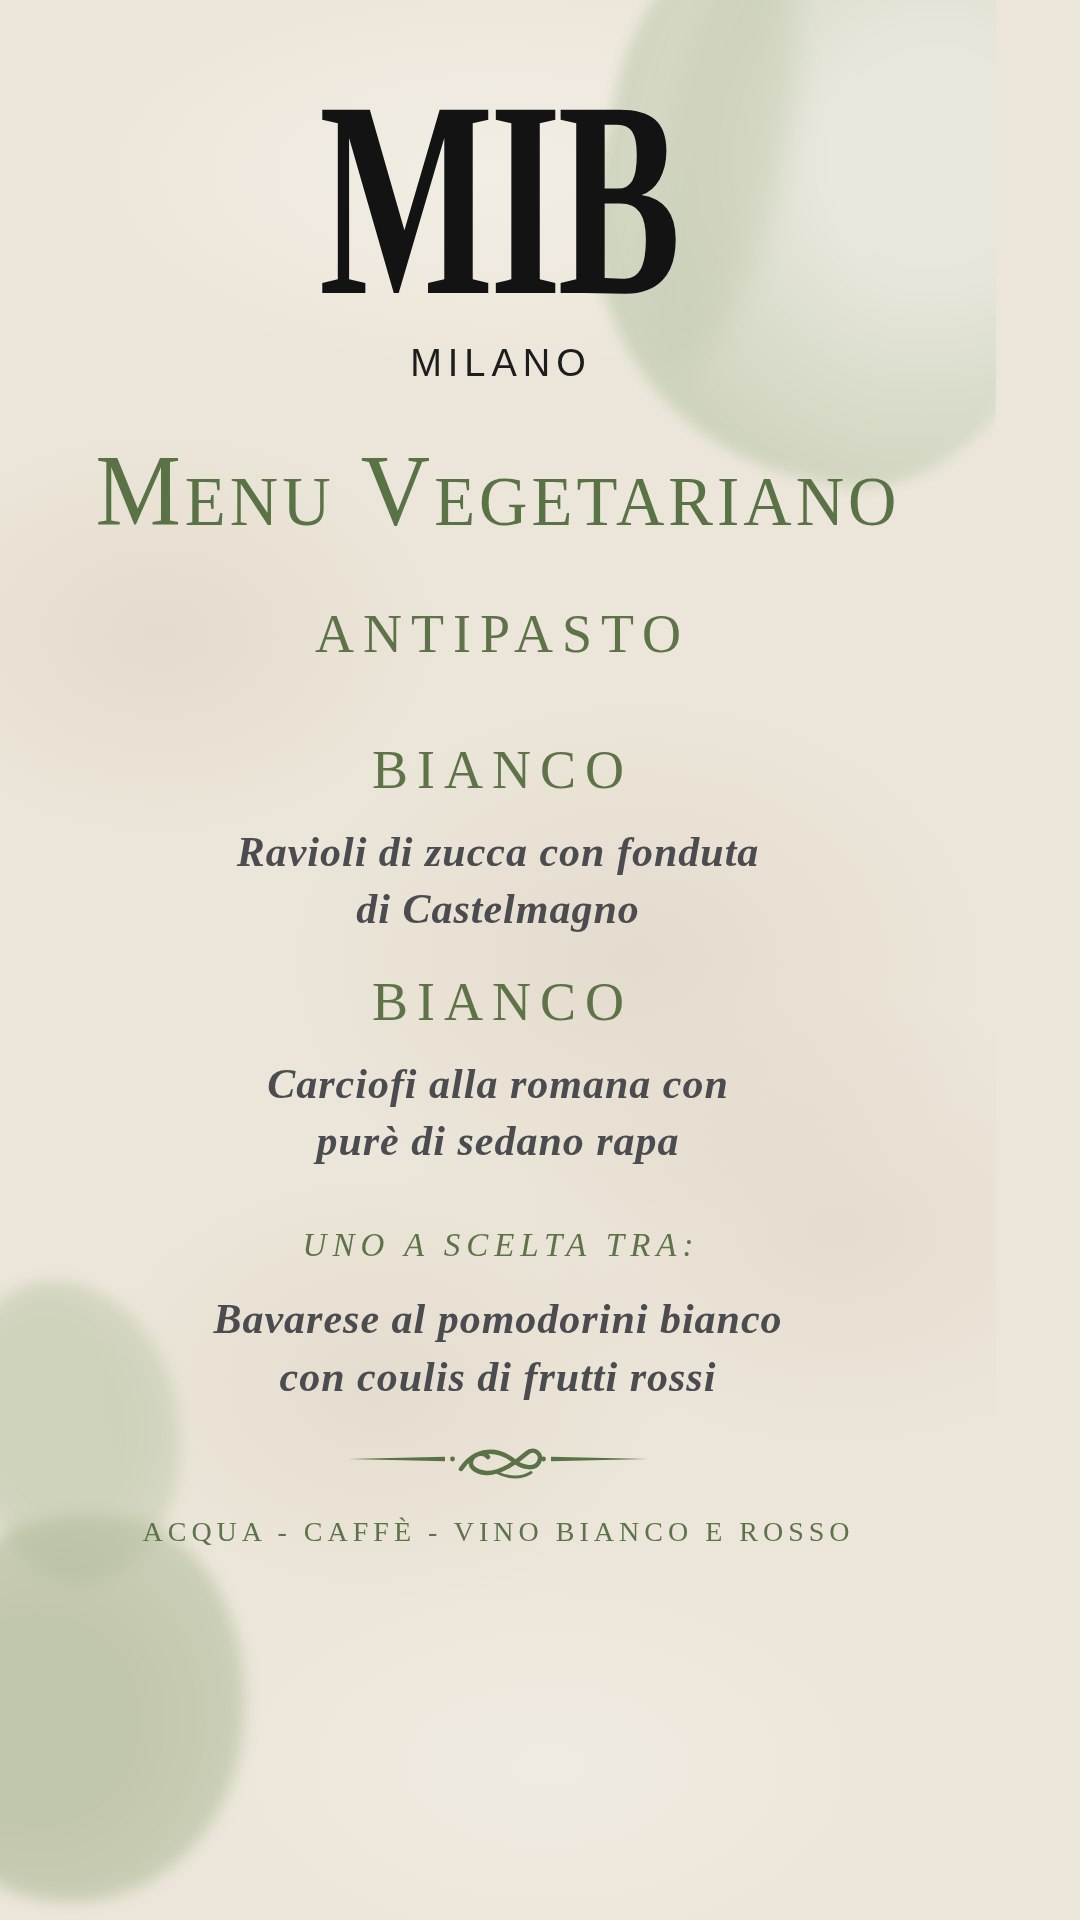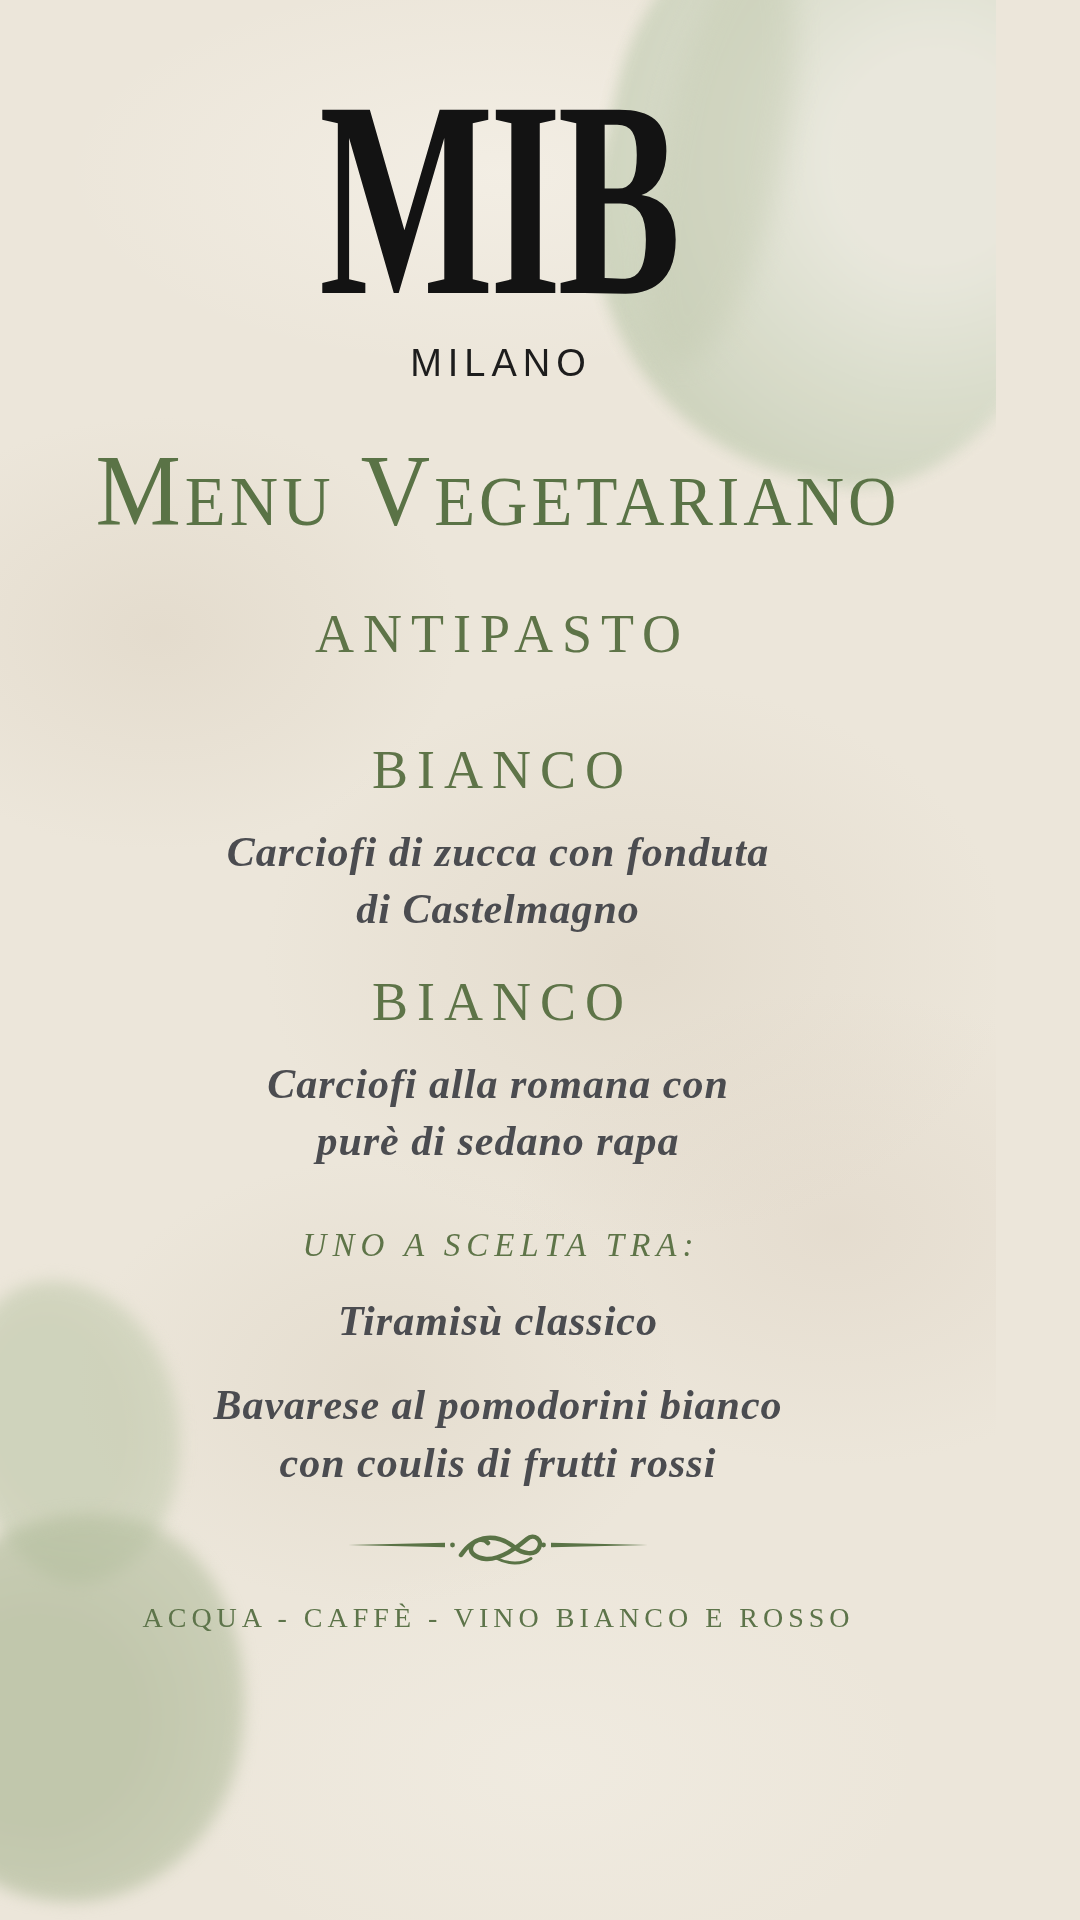"Carciofi di zucca con fonduta" p.dish { text: Carciofi -> Ravioli }
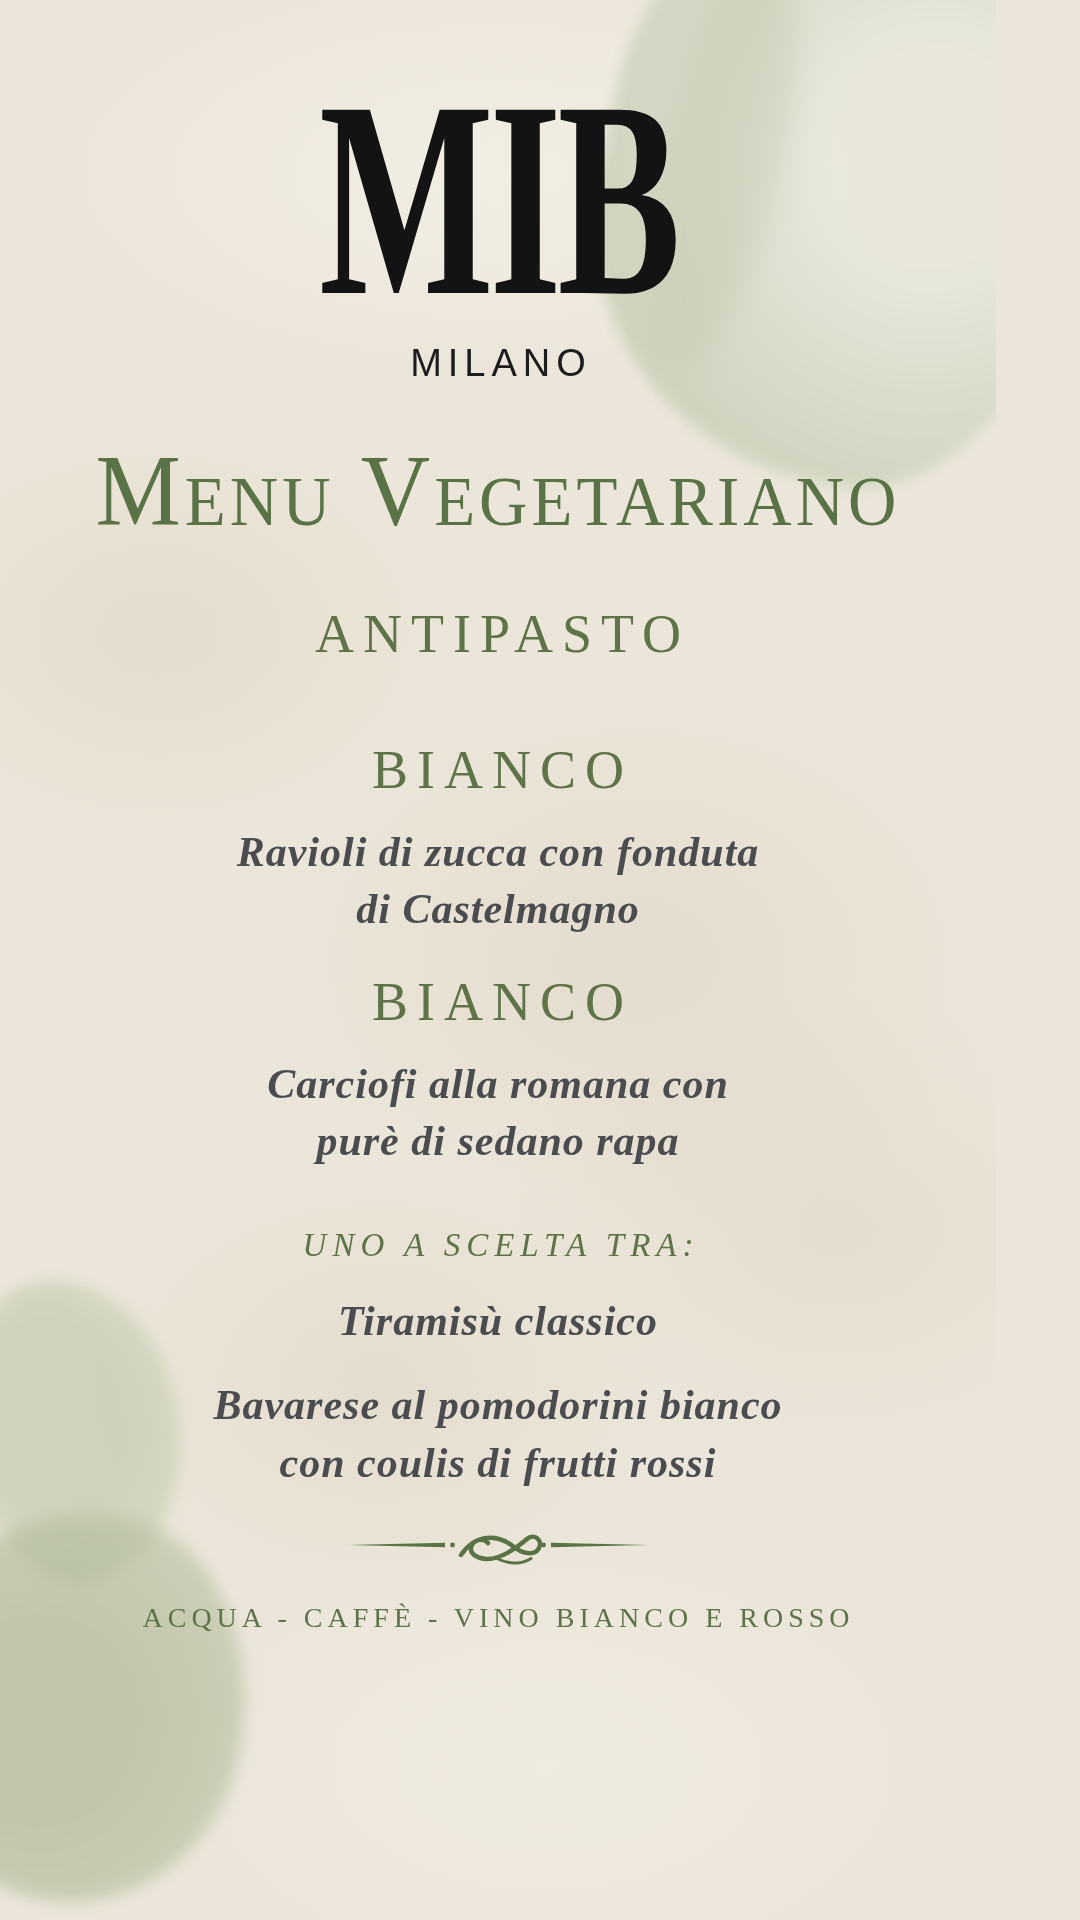"Tiramisù classico" p.dish { html: <p>Tiramisù classico</p> -> none }
